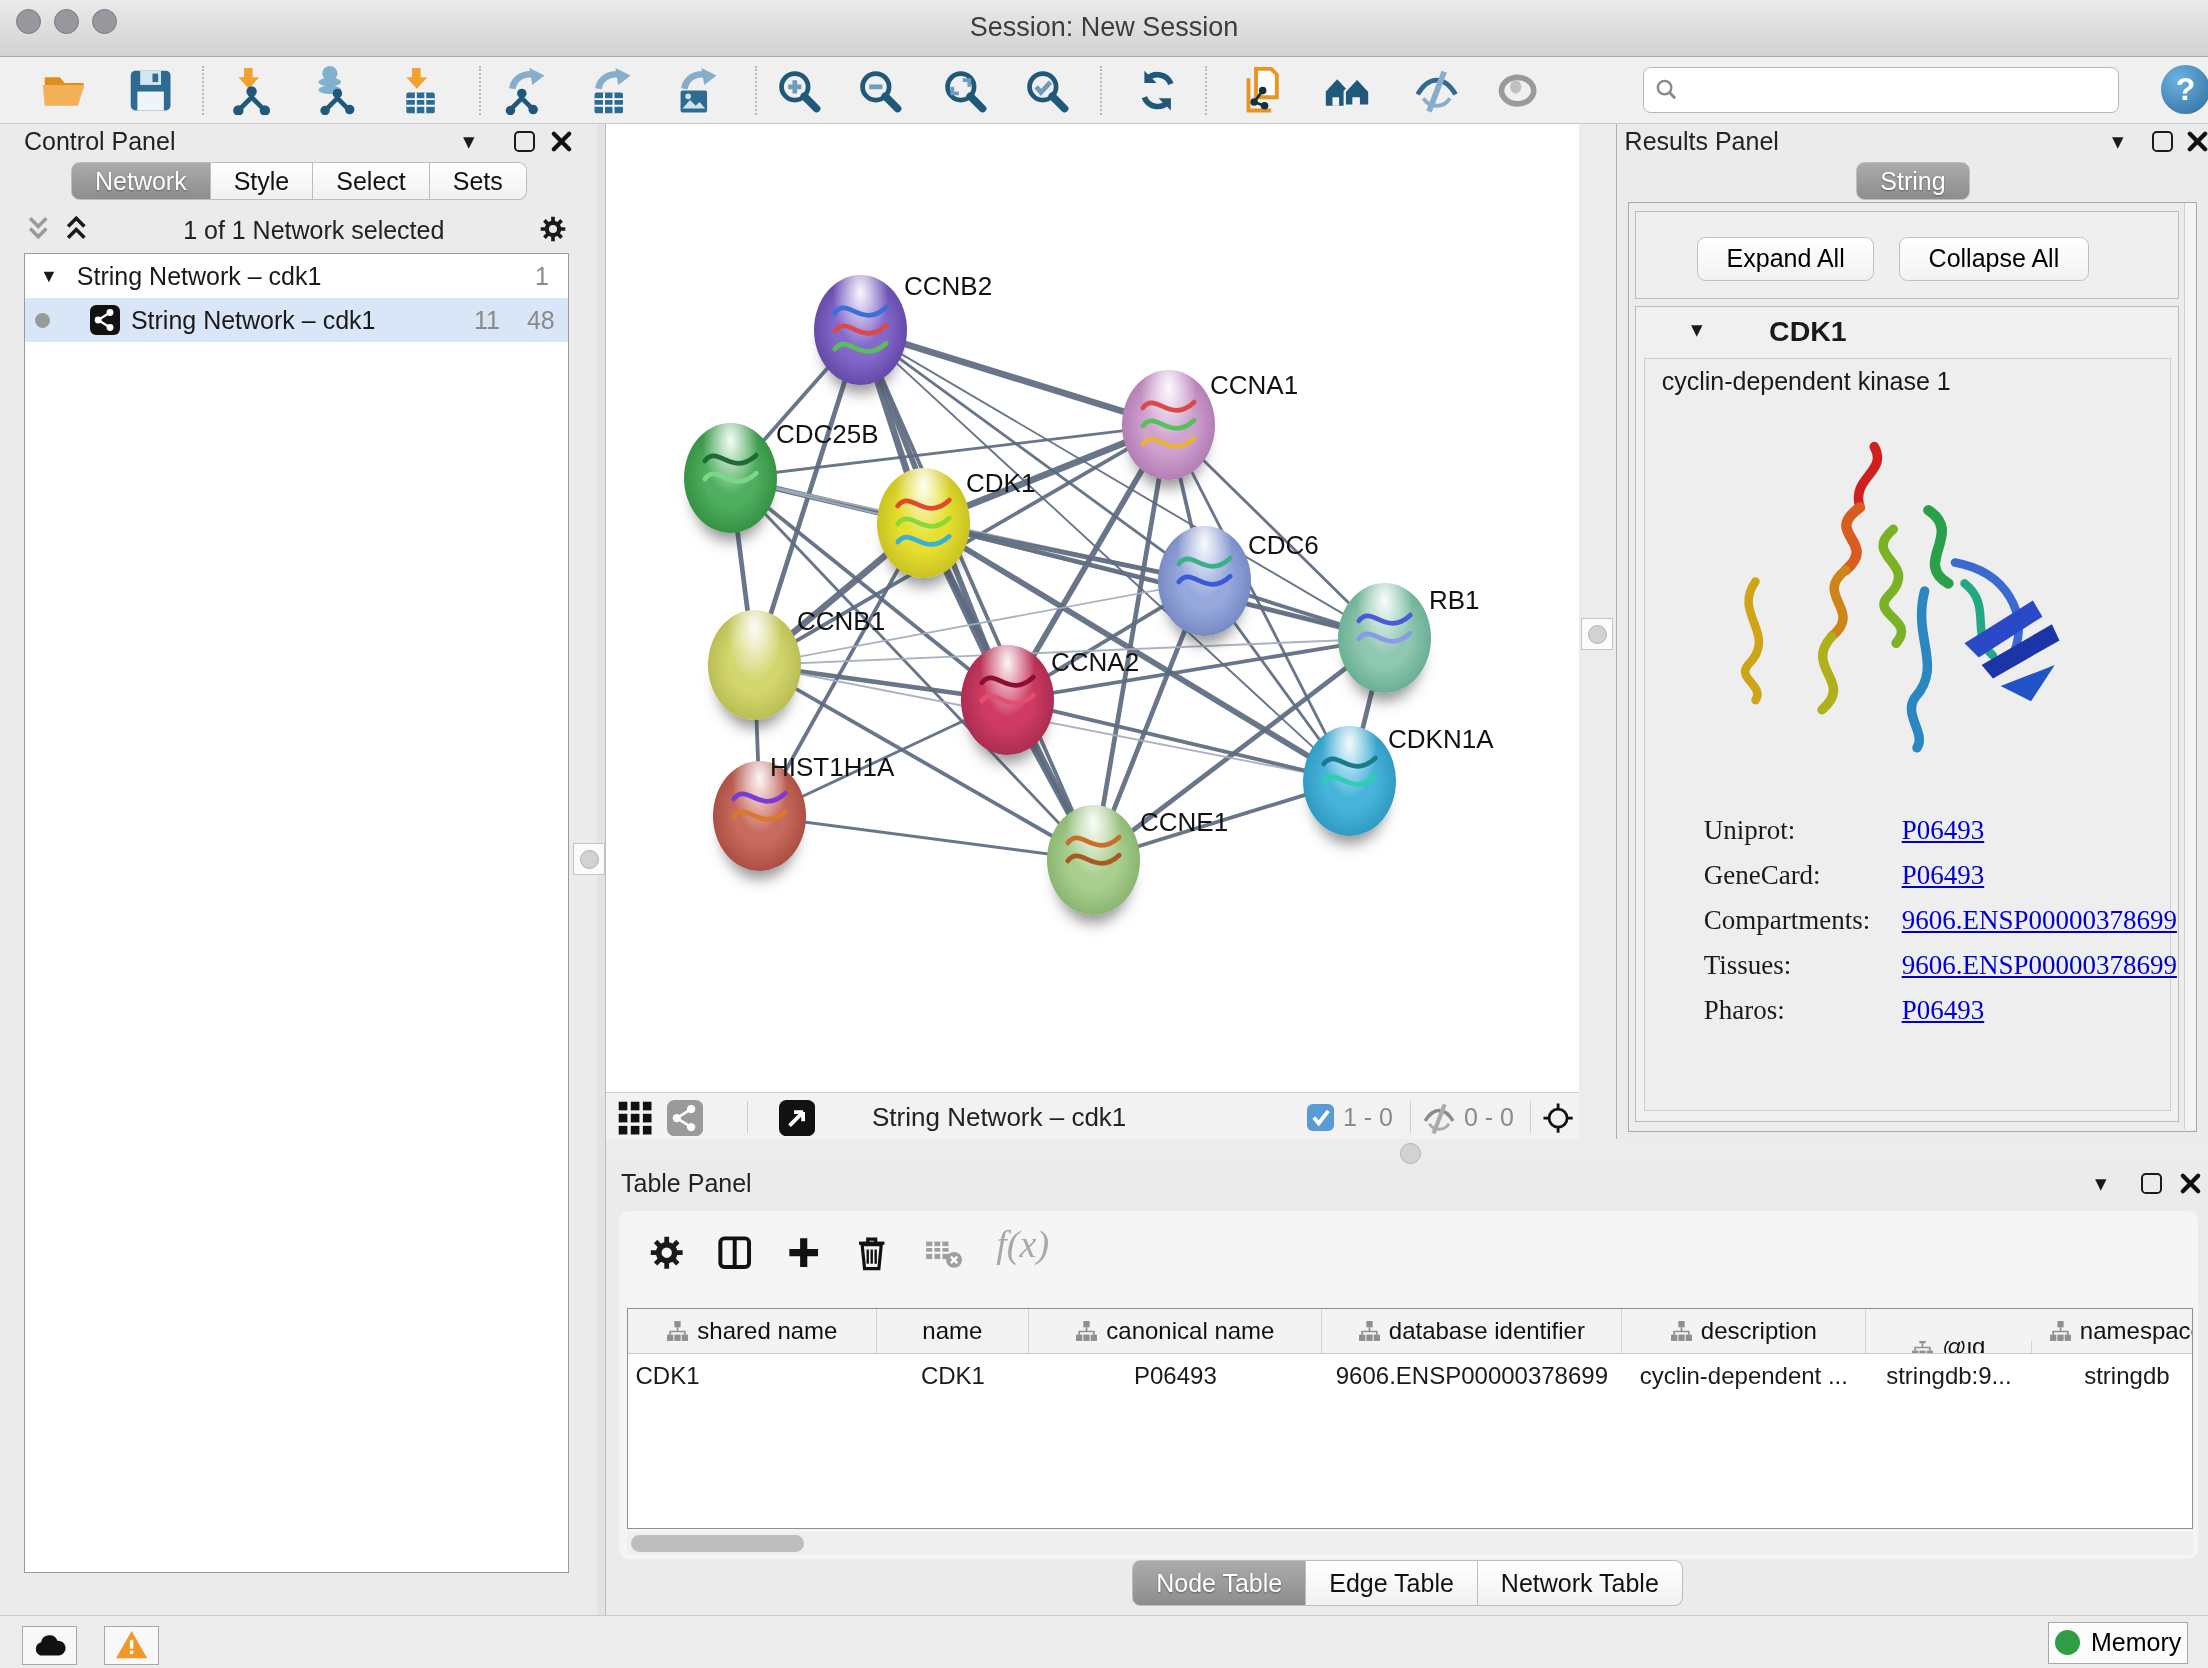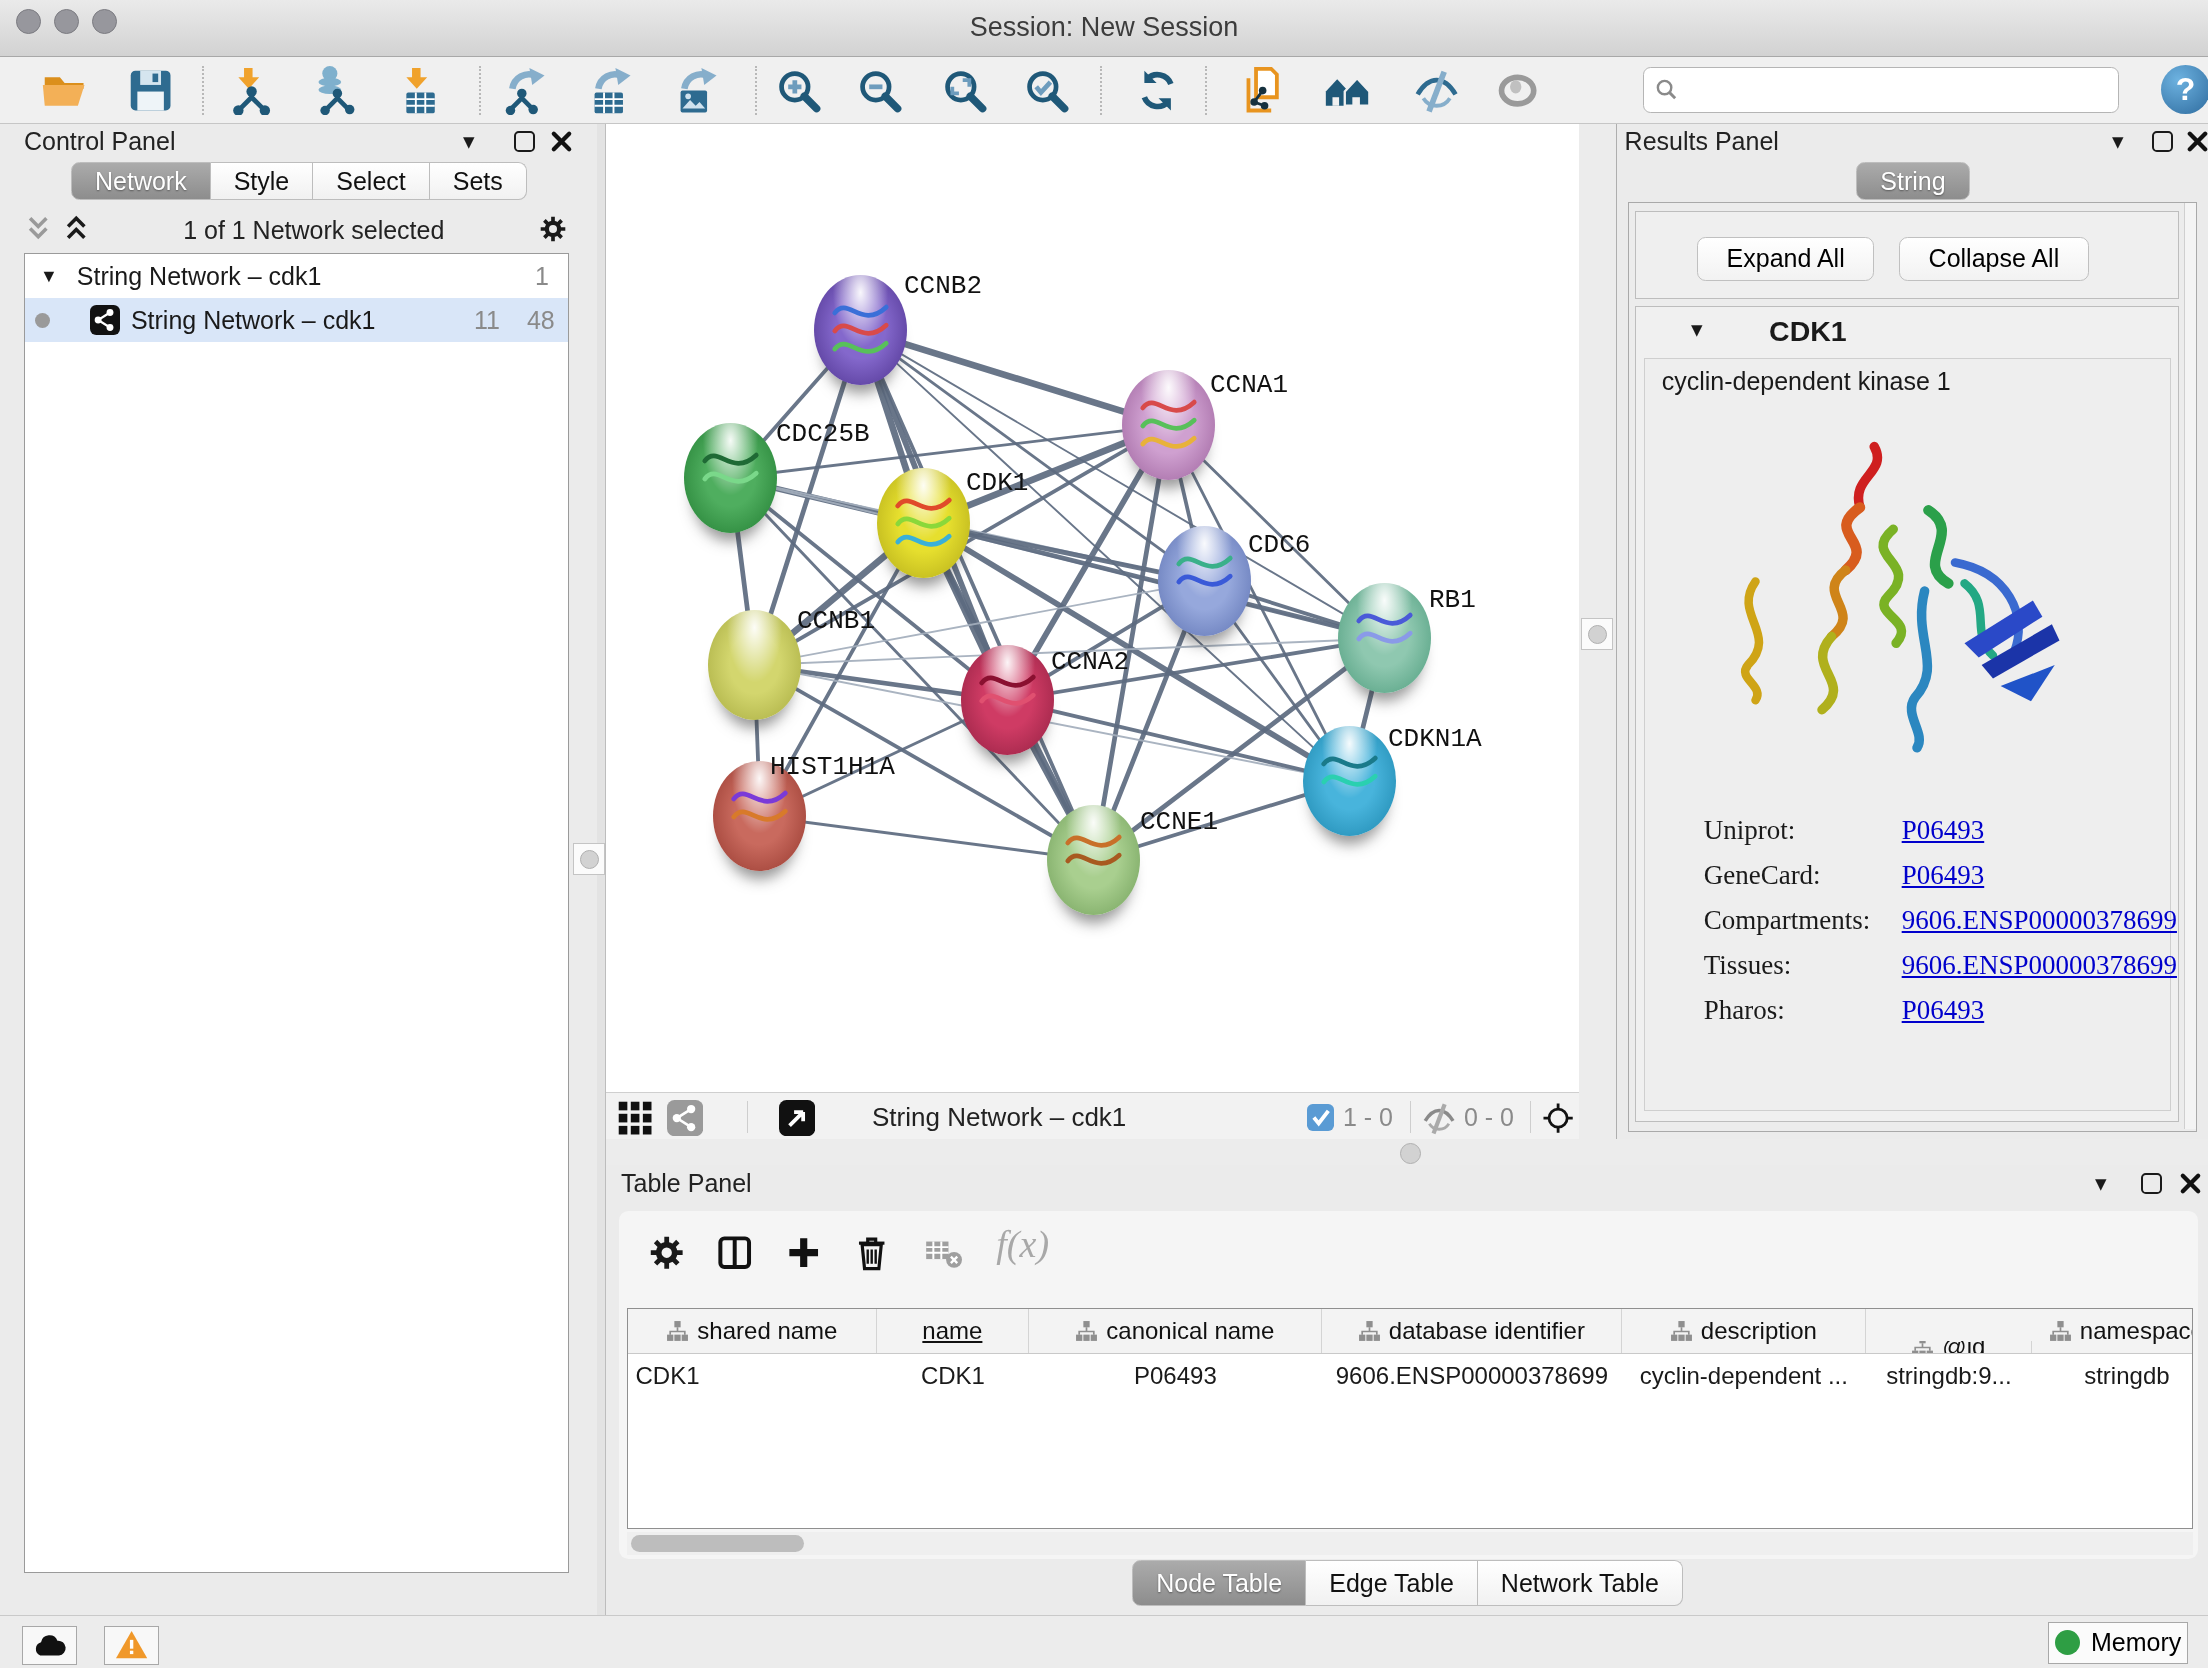"CCNB2" .node-label { font-family: Liberation Mono, monospace -> Liberation Sans, sans-serif }
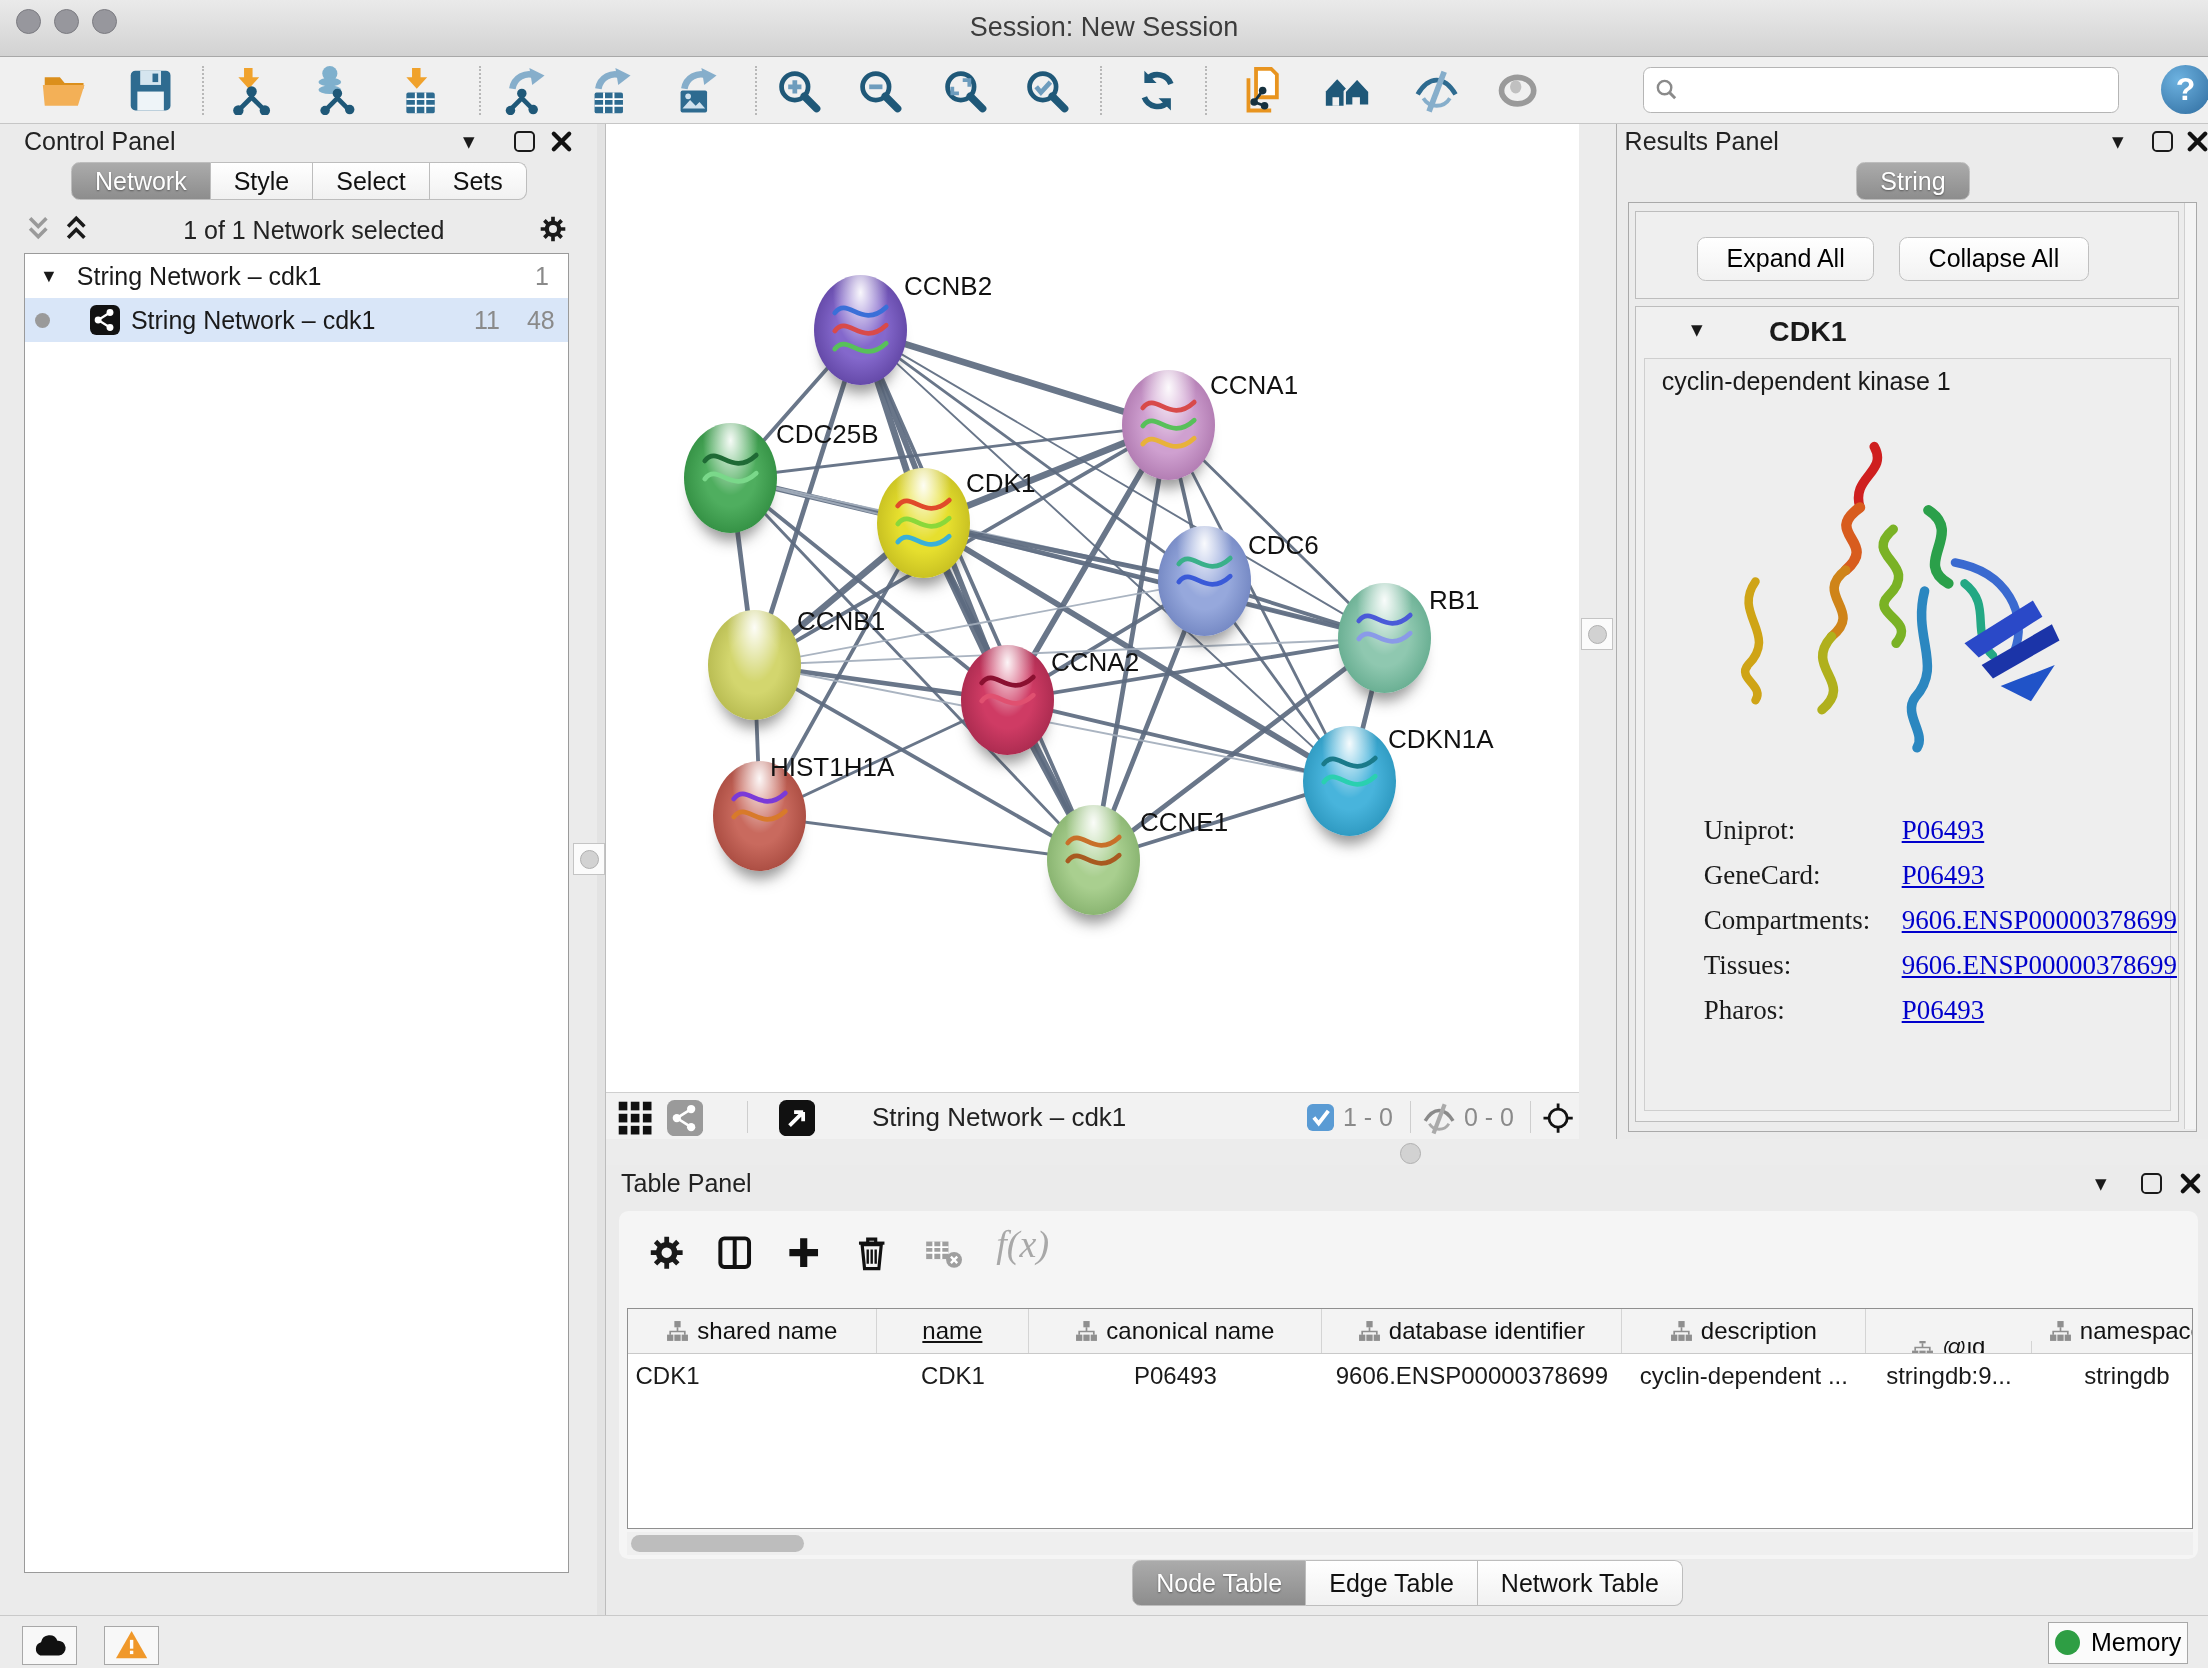"name" div.th { text-decoration: underline -> none }
